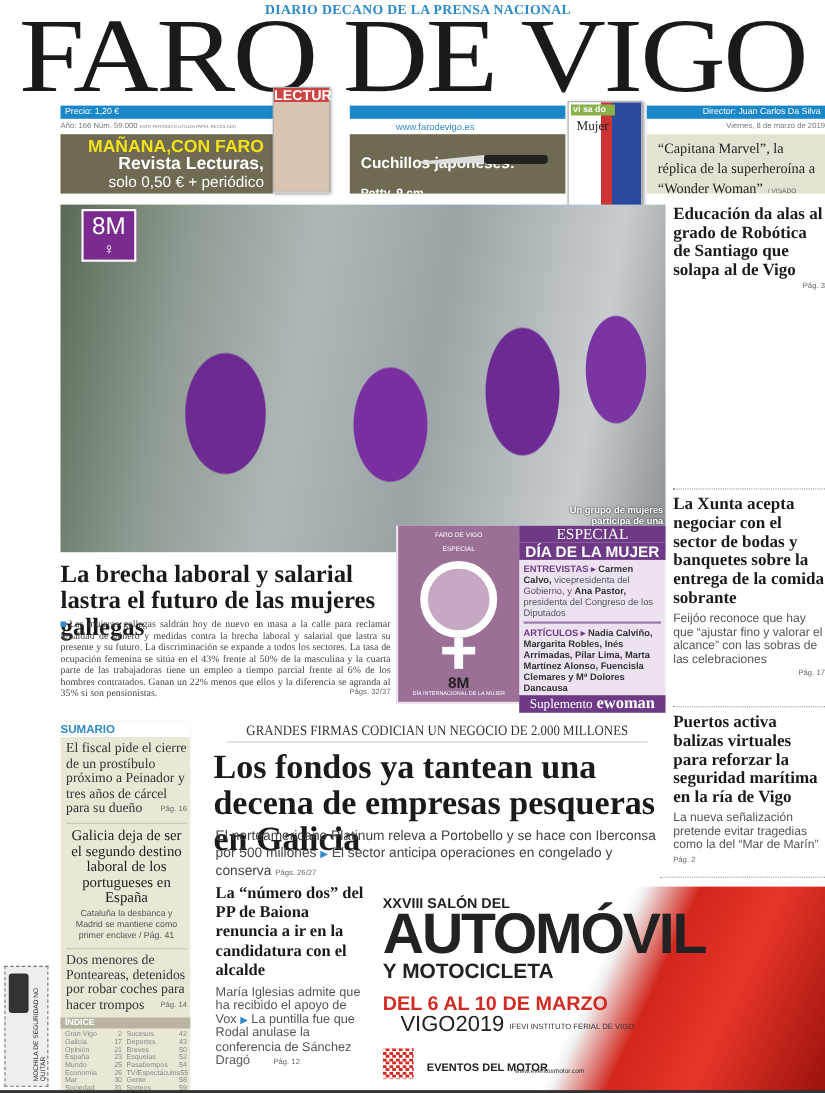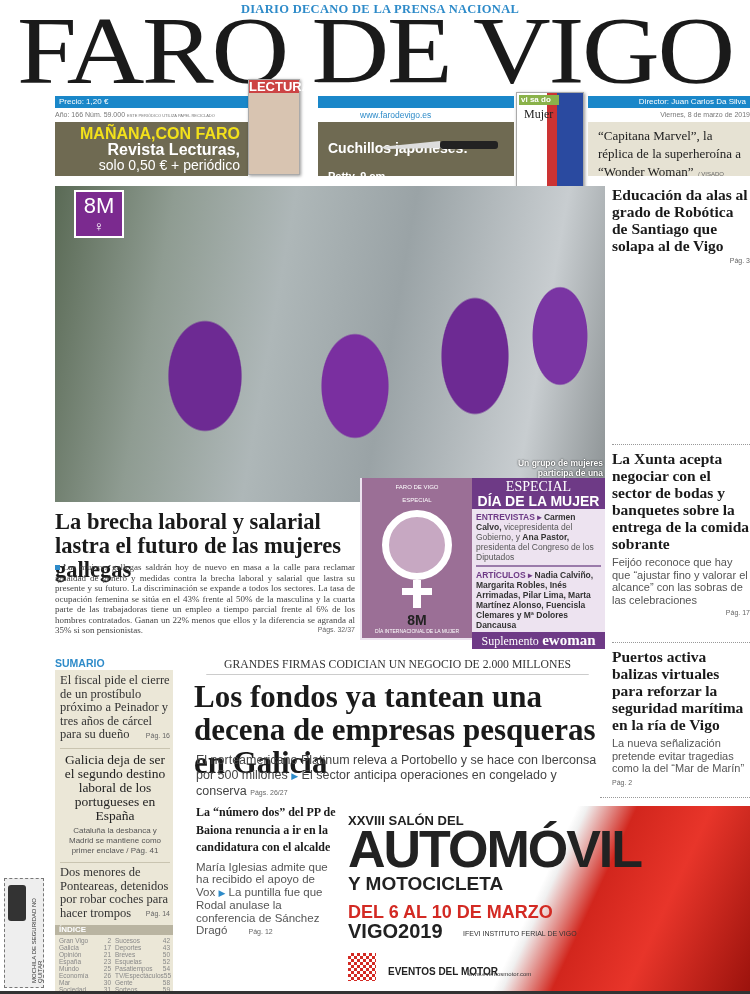"La “número dos” del PP" div.rh { font-size: 12px -> 15px }
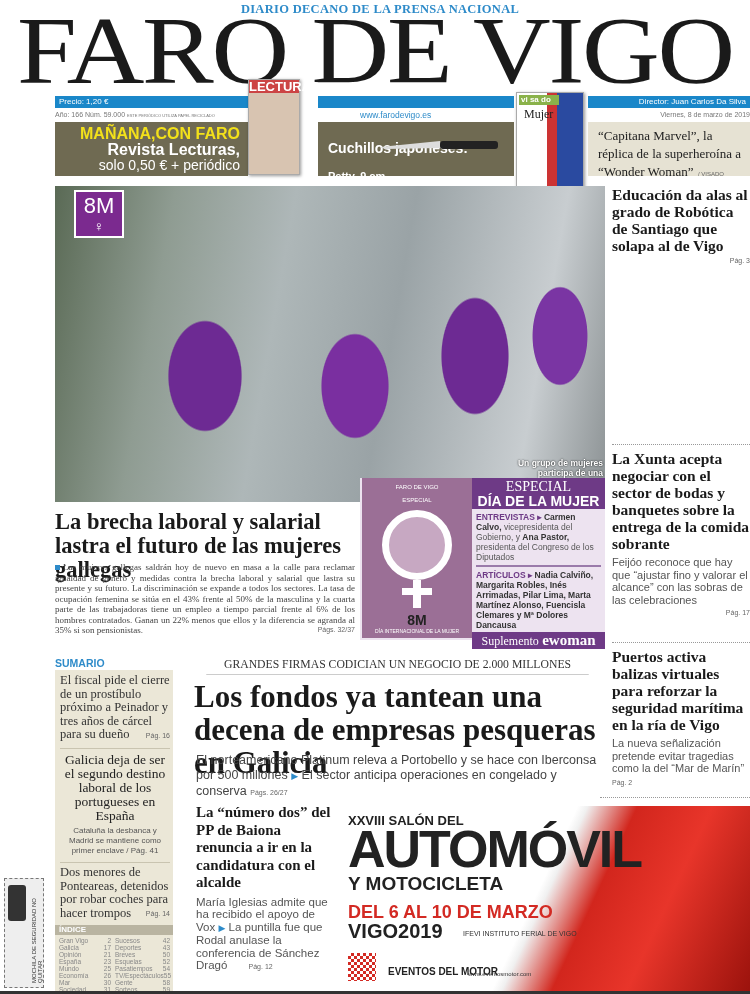"VIGO2019" #ad .a5 { font-weight: bold -> normal; left: 10px -> 26px }
